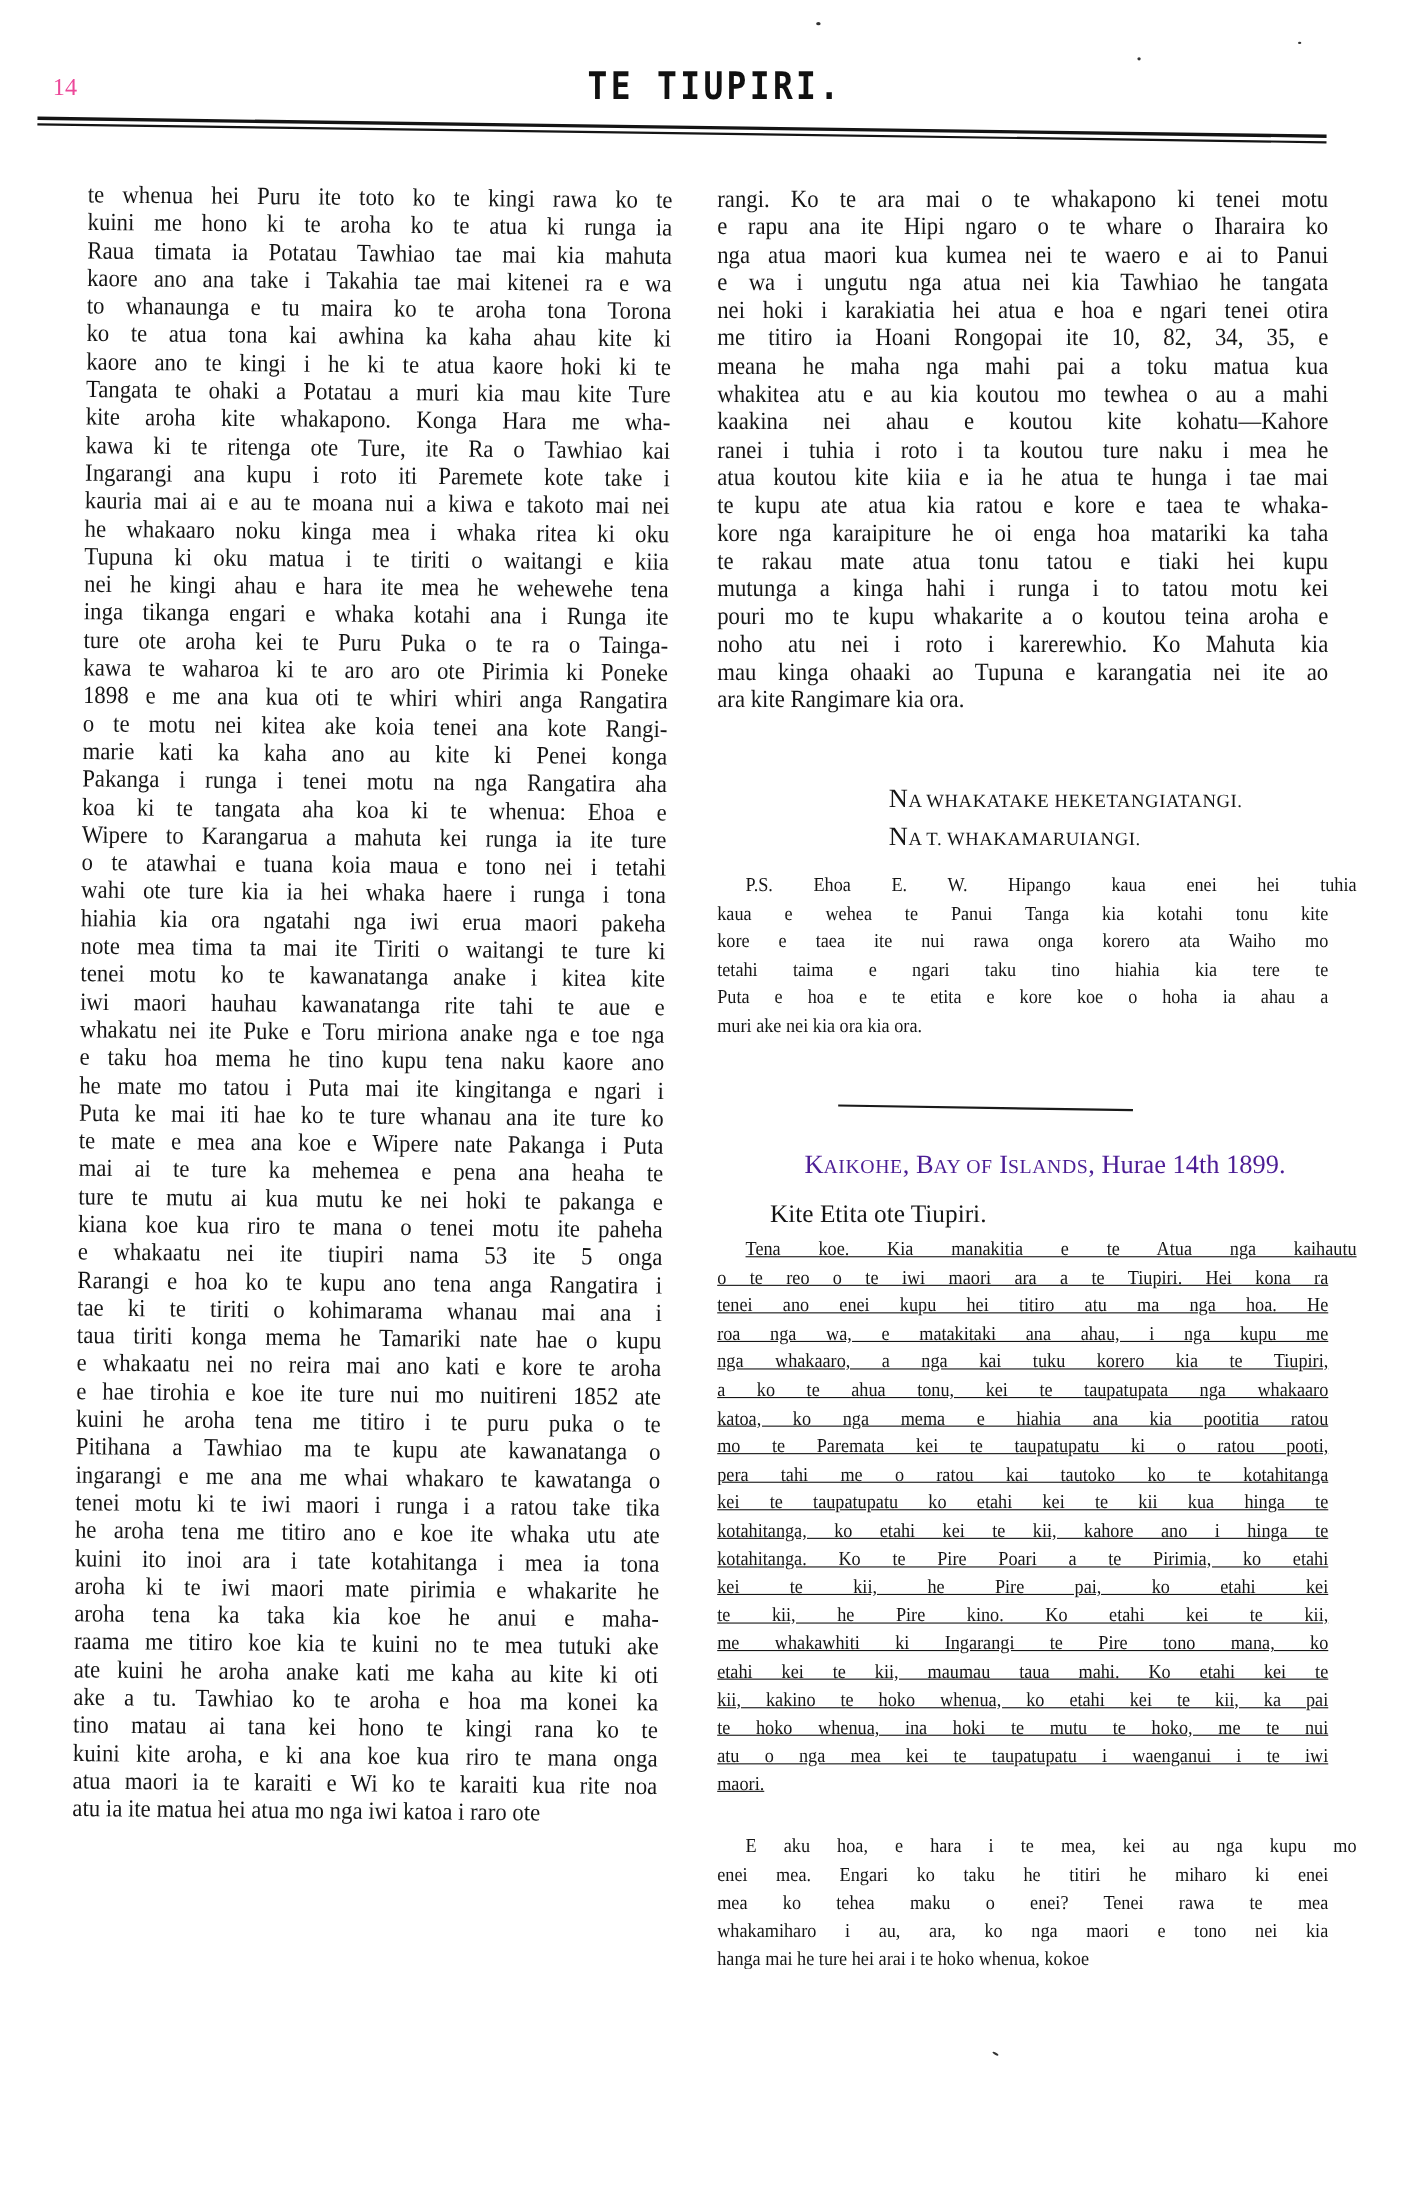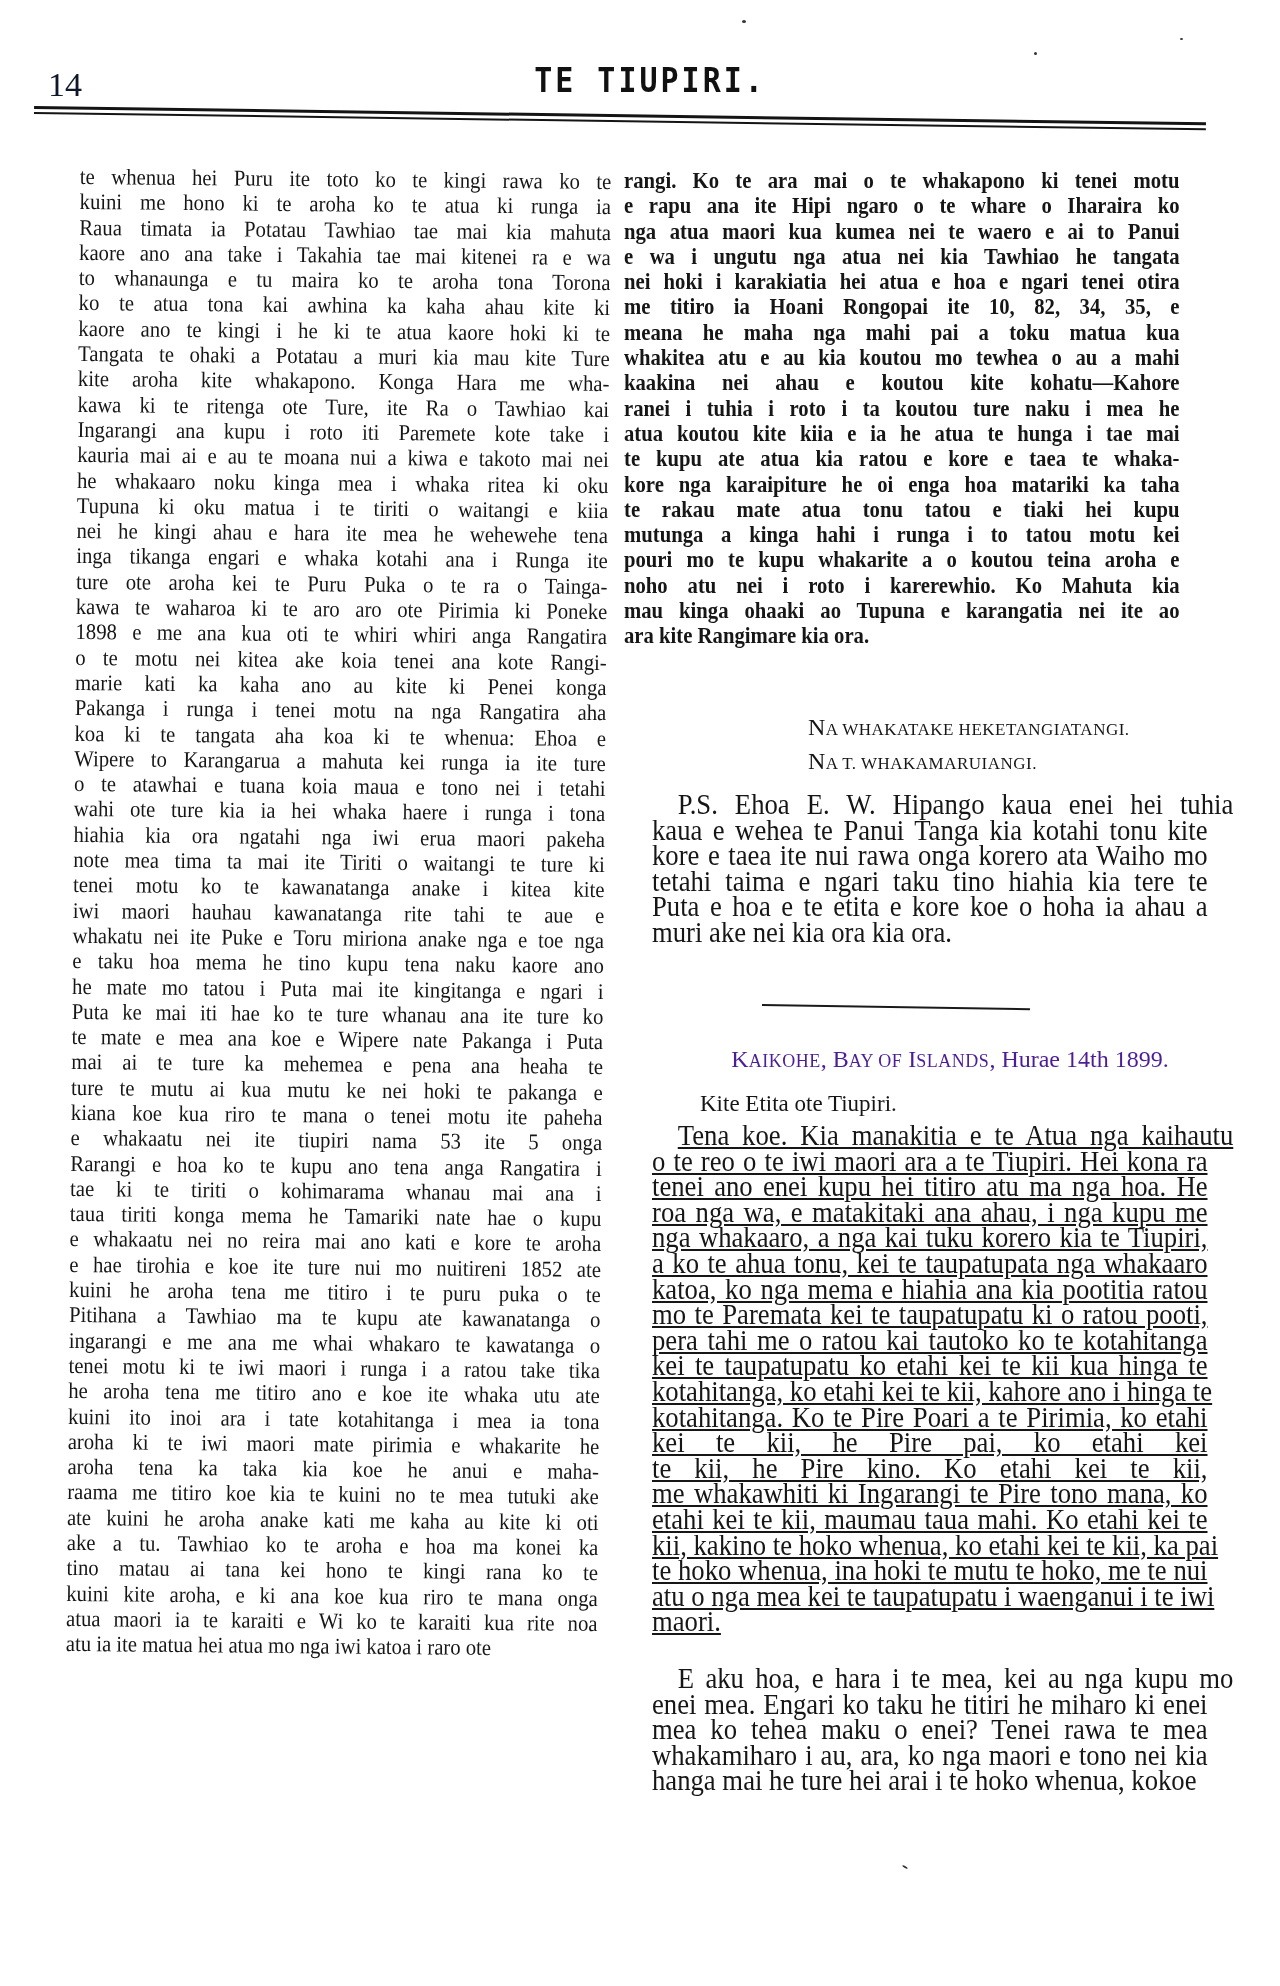"14" .page-number { color: #0f172a -> #ec4899; font-size: 34px -> 22px }
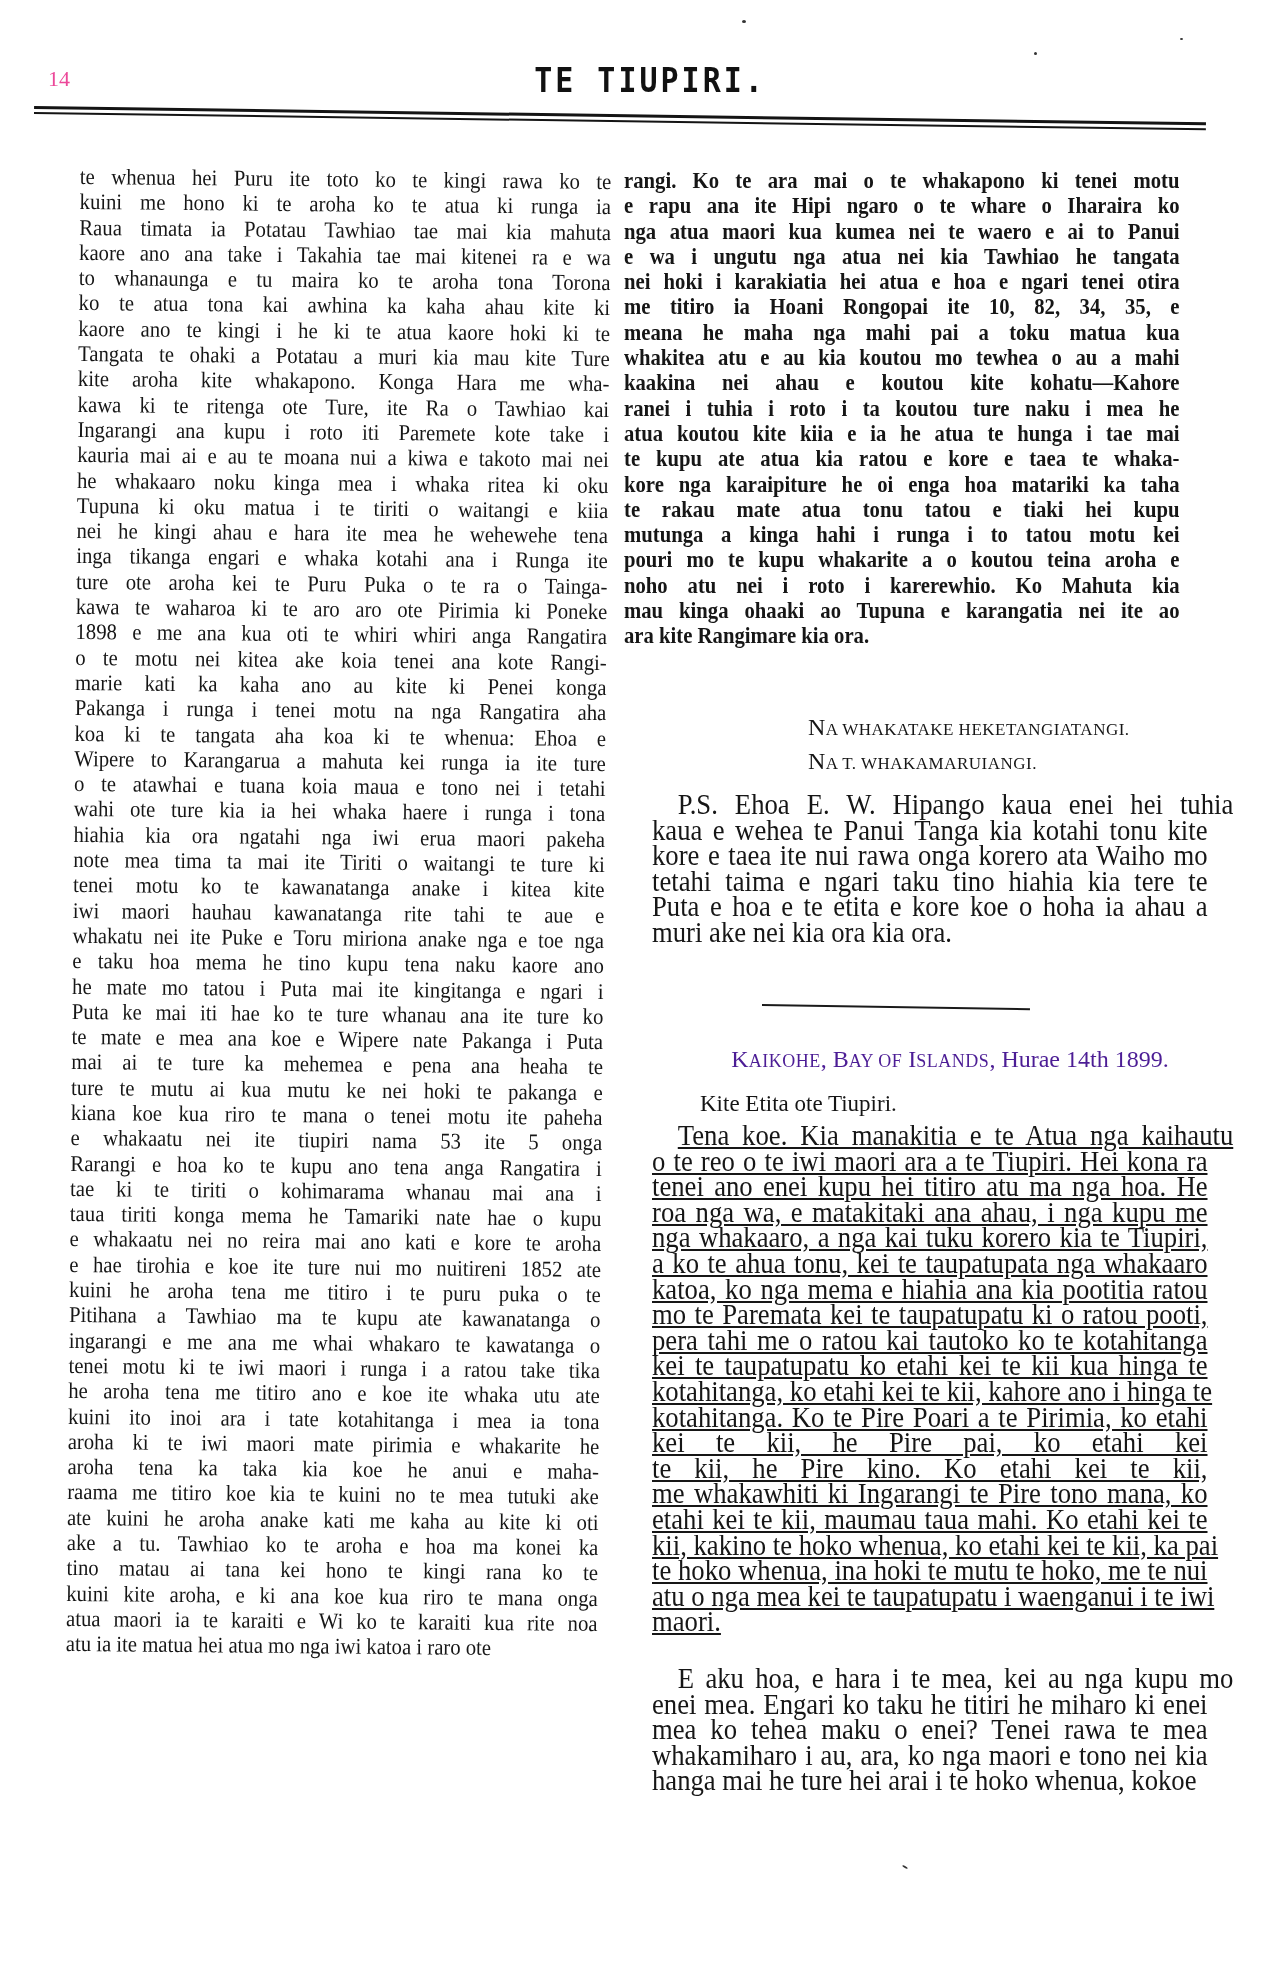"rangi. Ko te ara mai" .col-right { font-weight: bold -> none; left: 624px -> 652px }
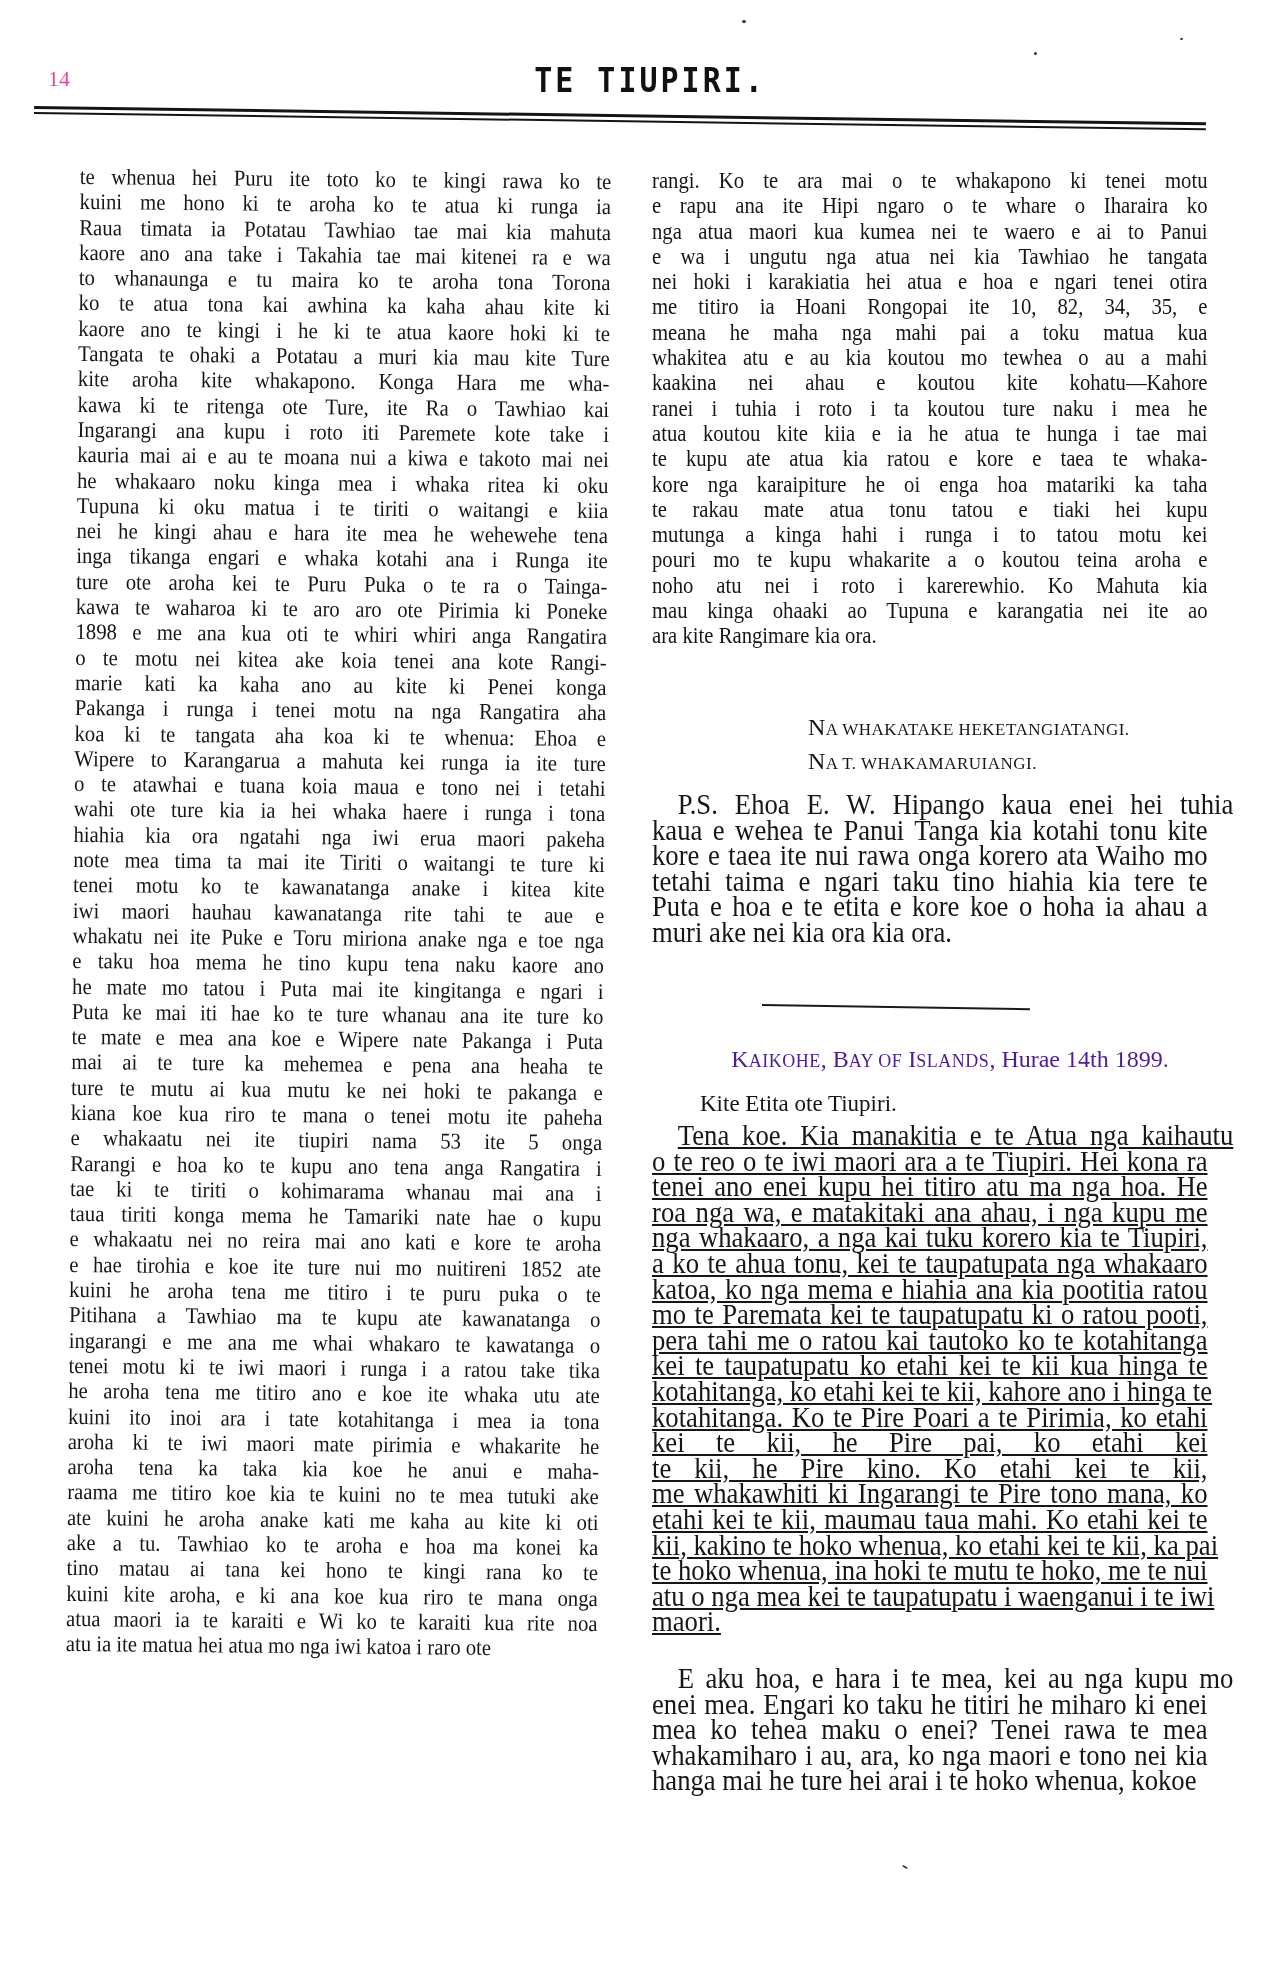"P.S. Ehoa E. W. Hipango" .para-block { font-size: 29px -> 18px }
